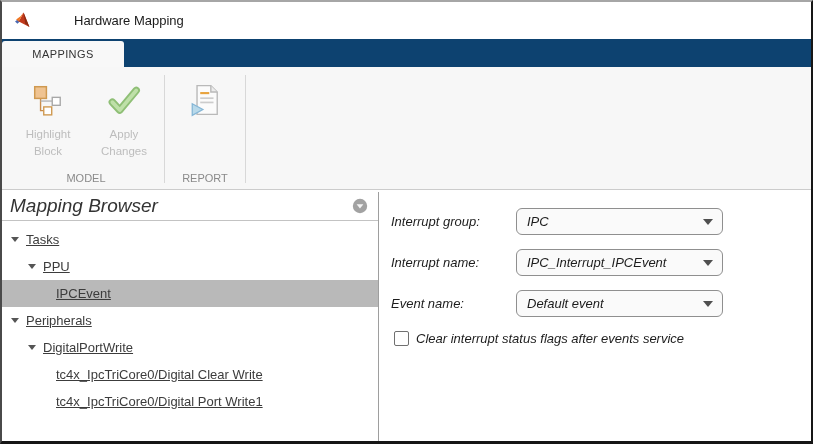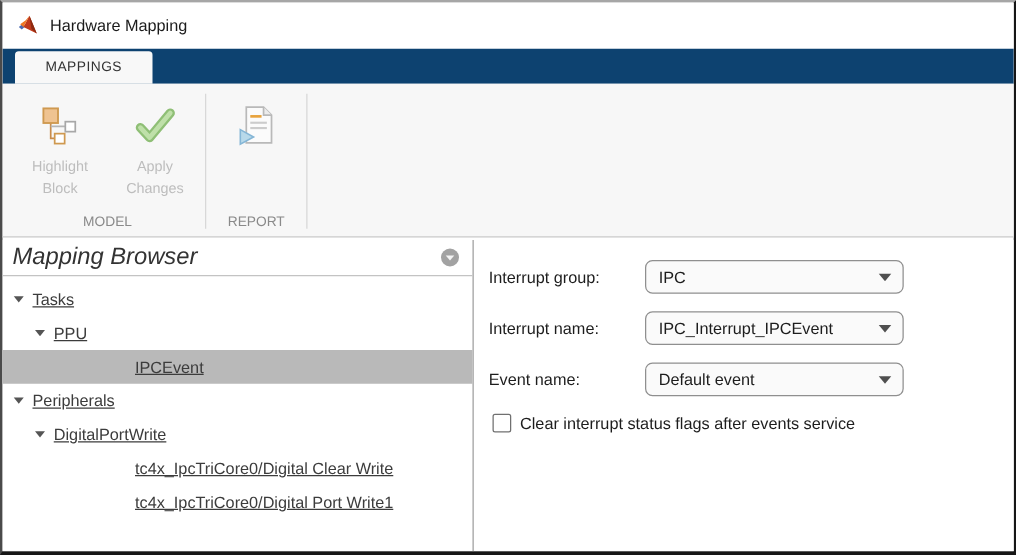"Hardware Mapping" .titlebar { gap: none -> 34px }
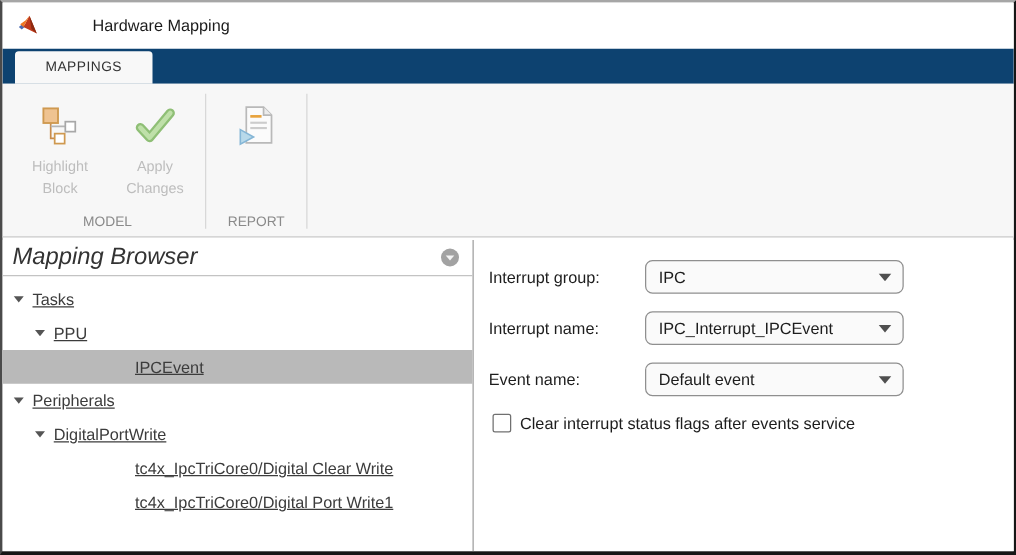"MAPPINGS" .ribbon-tab { margin-left: 10px -> none; width: 110px -> 122px }
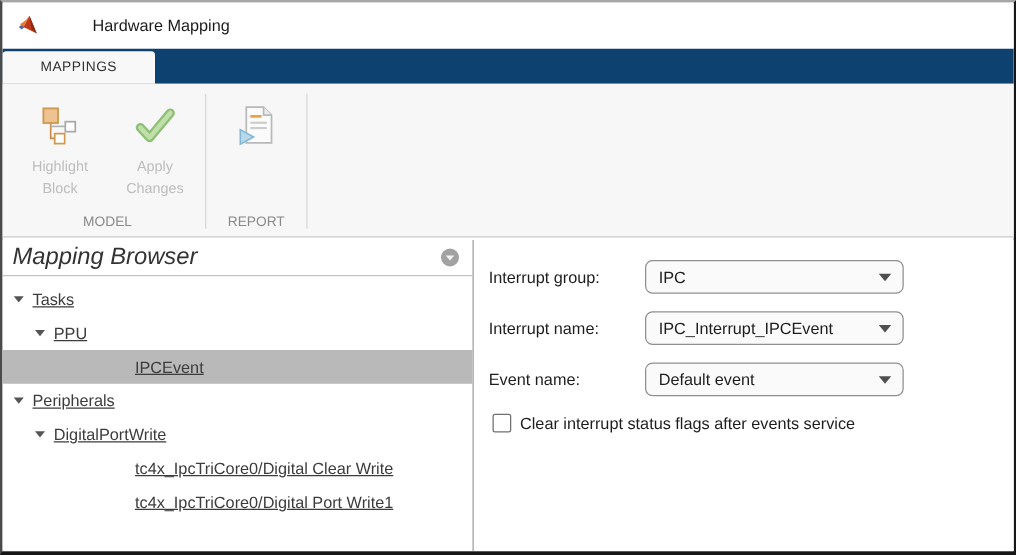"Interrupt group:" .right-panel { font-style: none -> italic }
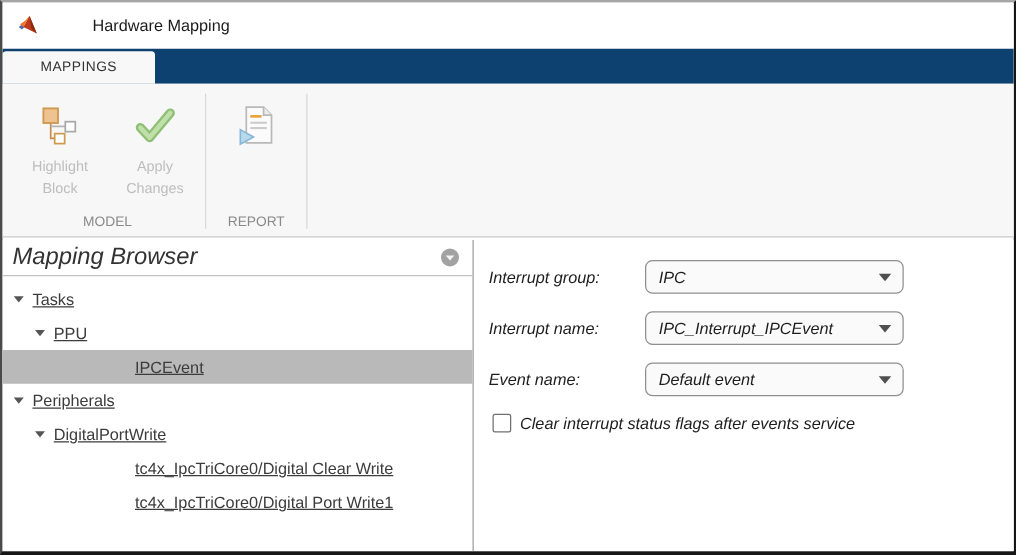"IPCEvent" .ind3 { padding-left: 106px -> 54px }
